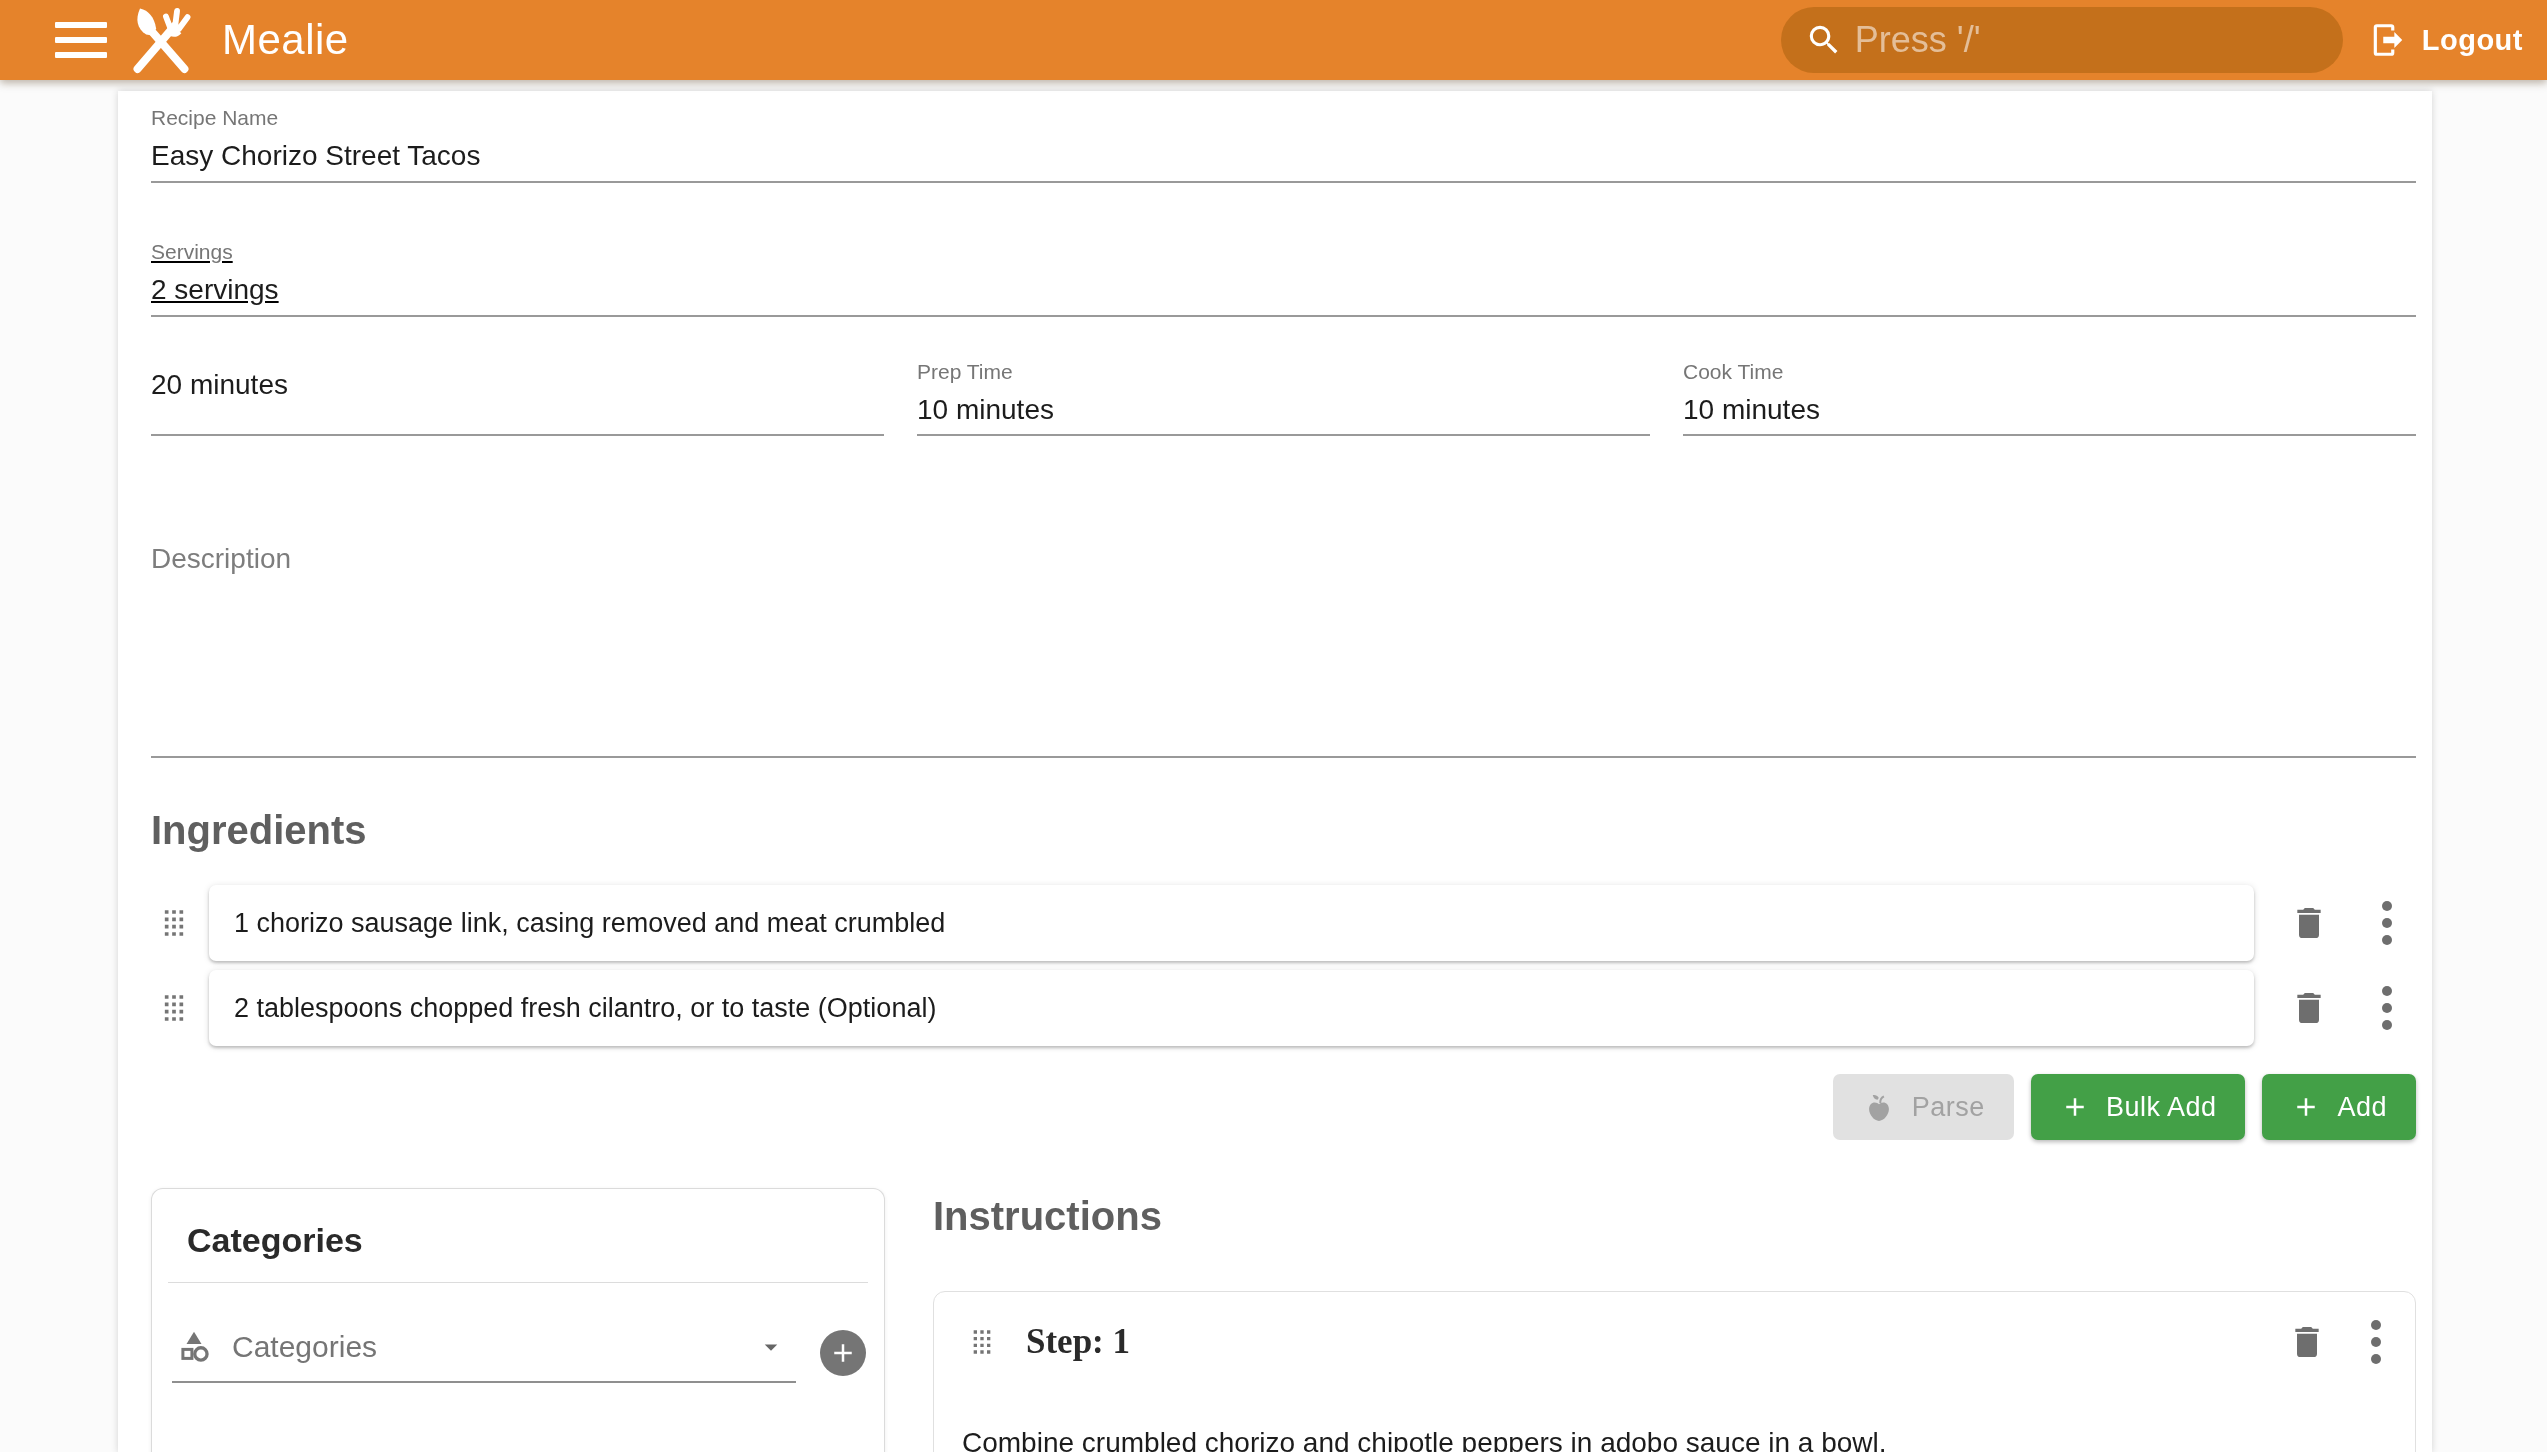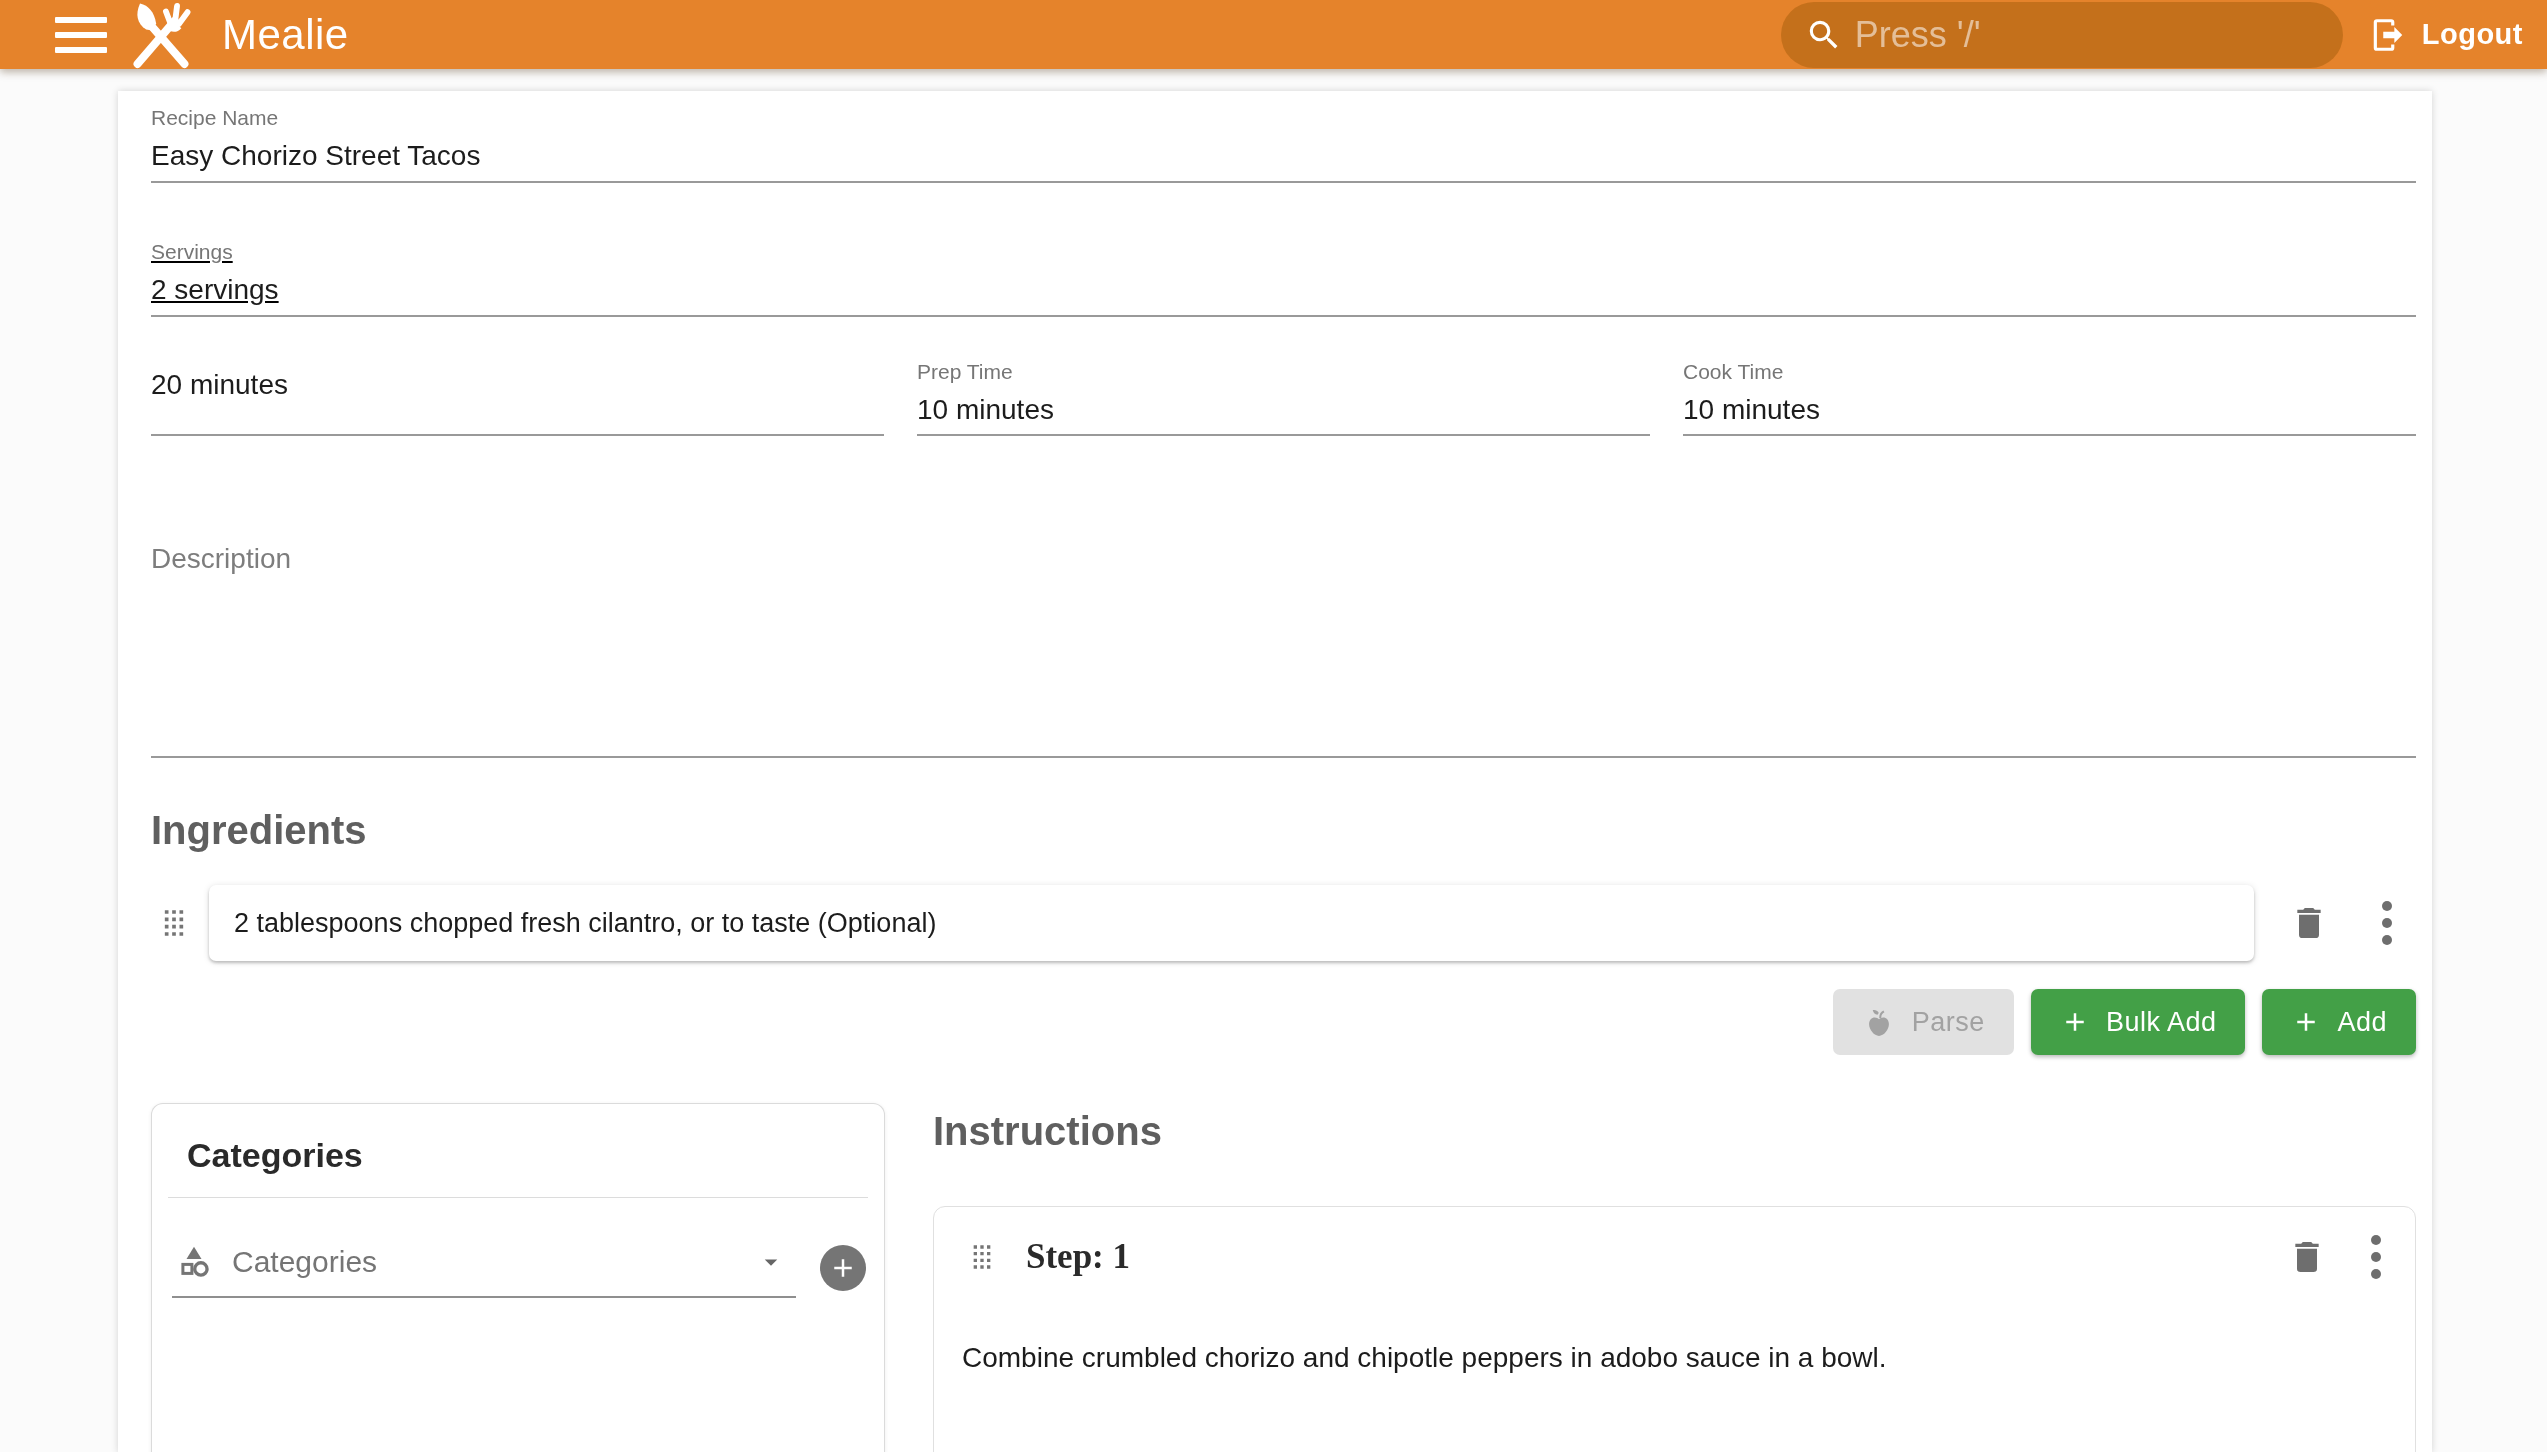"Mealie" .appbar { height: 69px -> 80px }
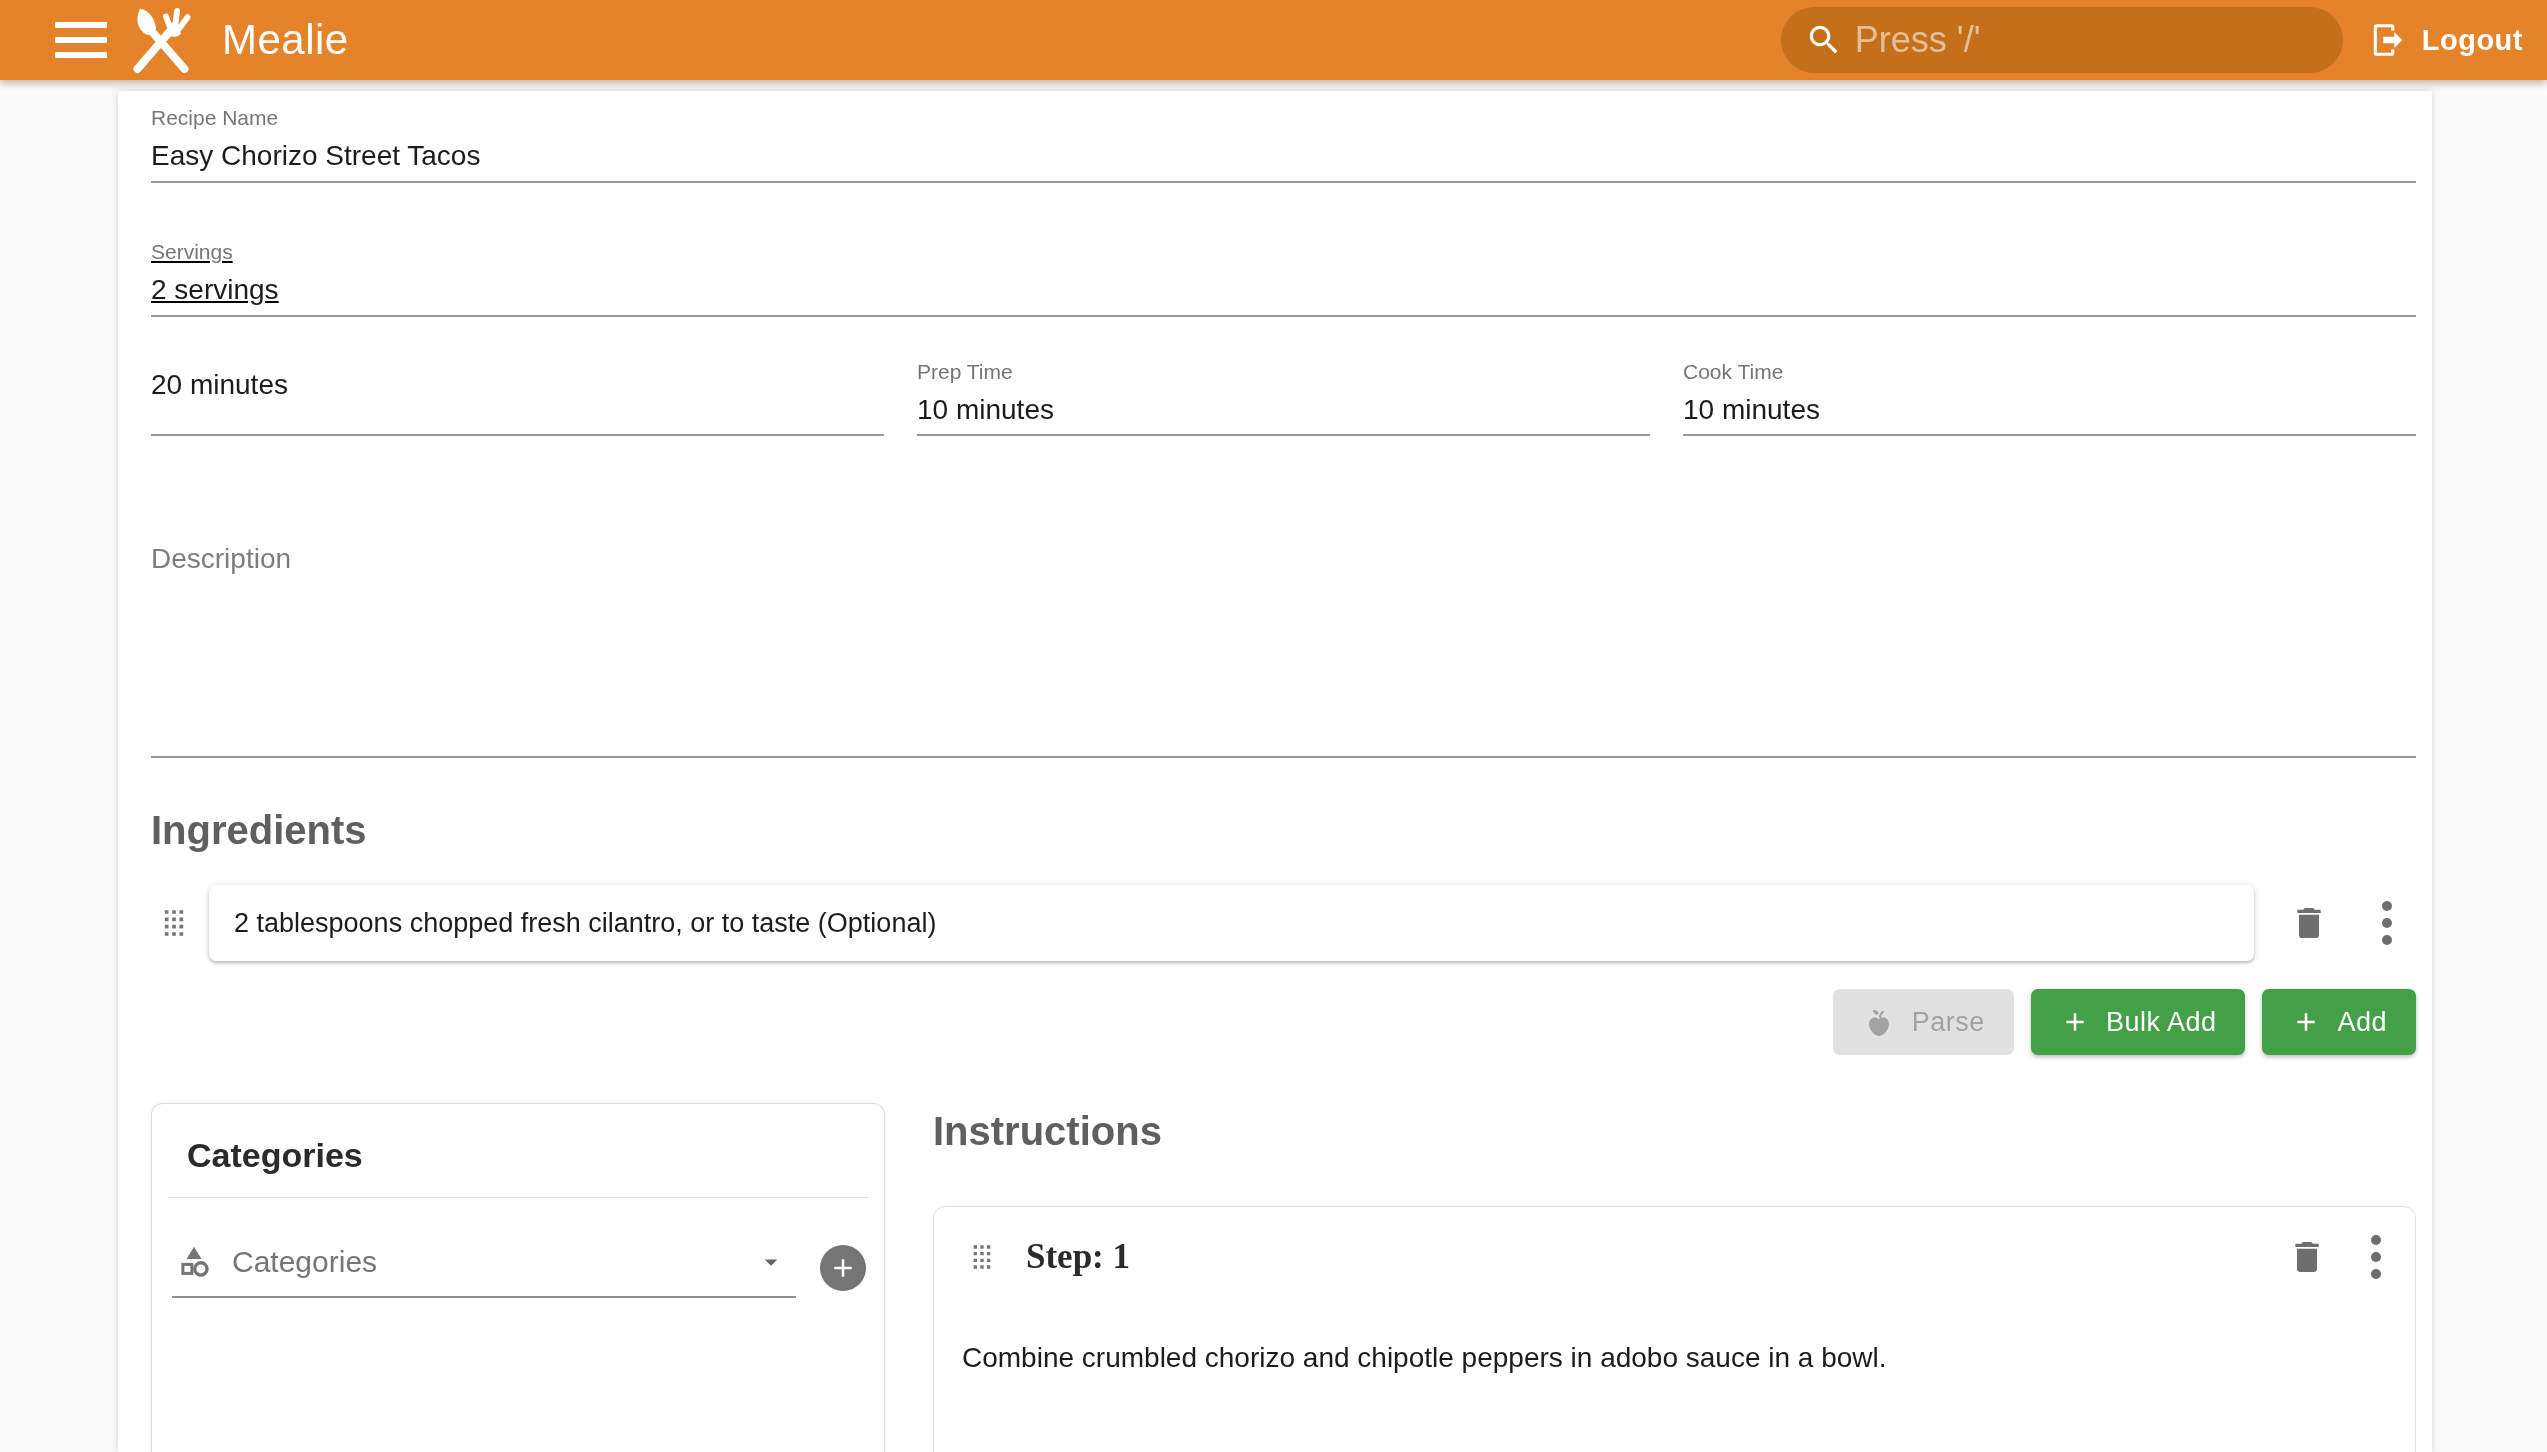"1 chorizo sausage link, casing" div.ing-row { html: none -> <div> <button> <svg> <path></path> </svg> </button> <div>1 chorizo sausage link, casing removed and meat crumbled</div> <button> <svg> <path></path> </svg> </button> <button> <span> <i></i> <i></i> <i></i> </span> </button> </div> }
